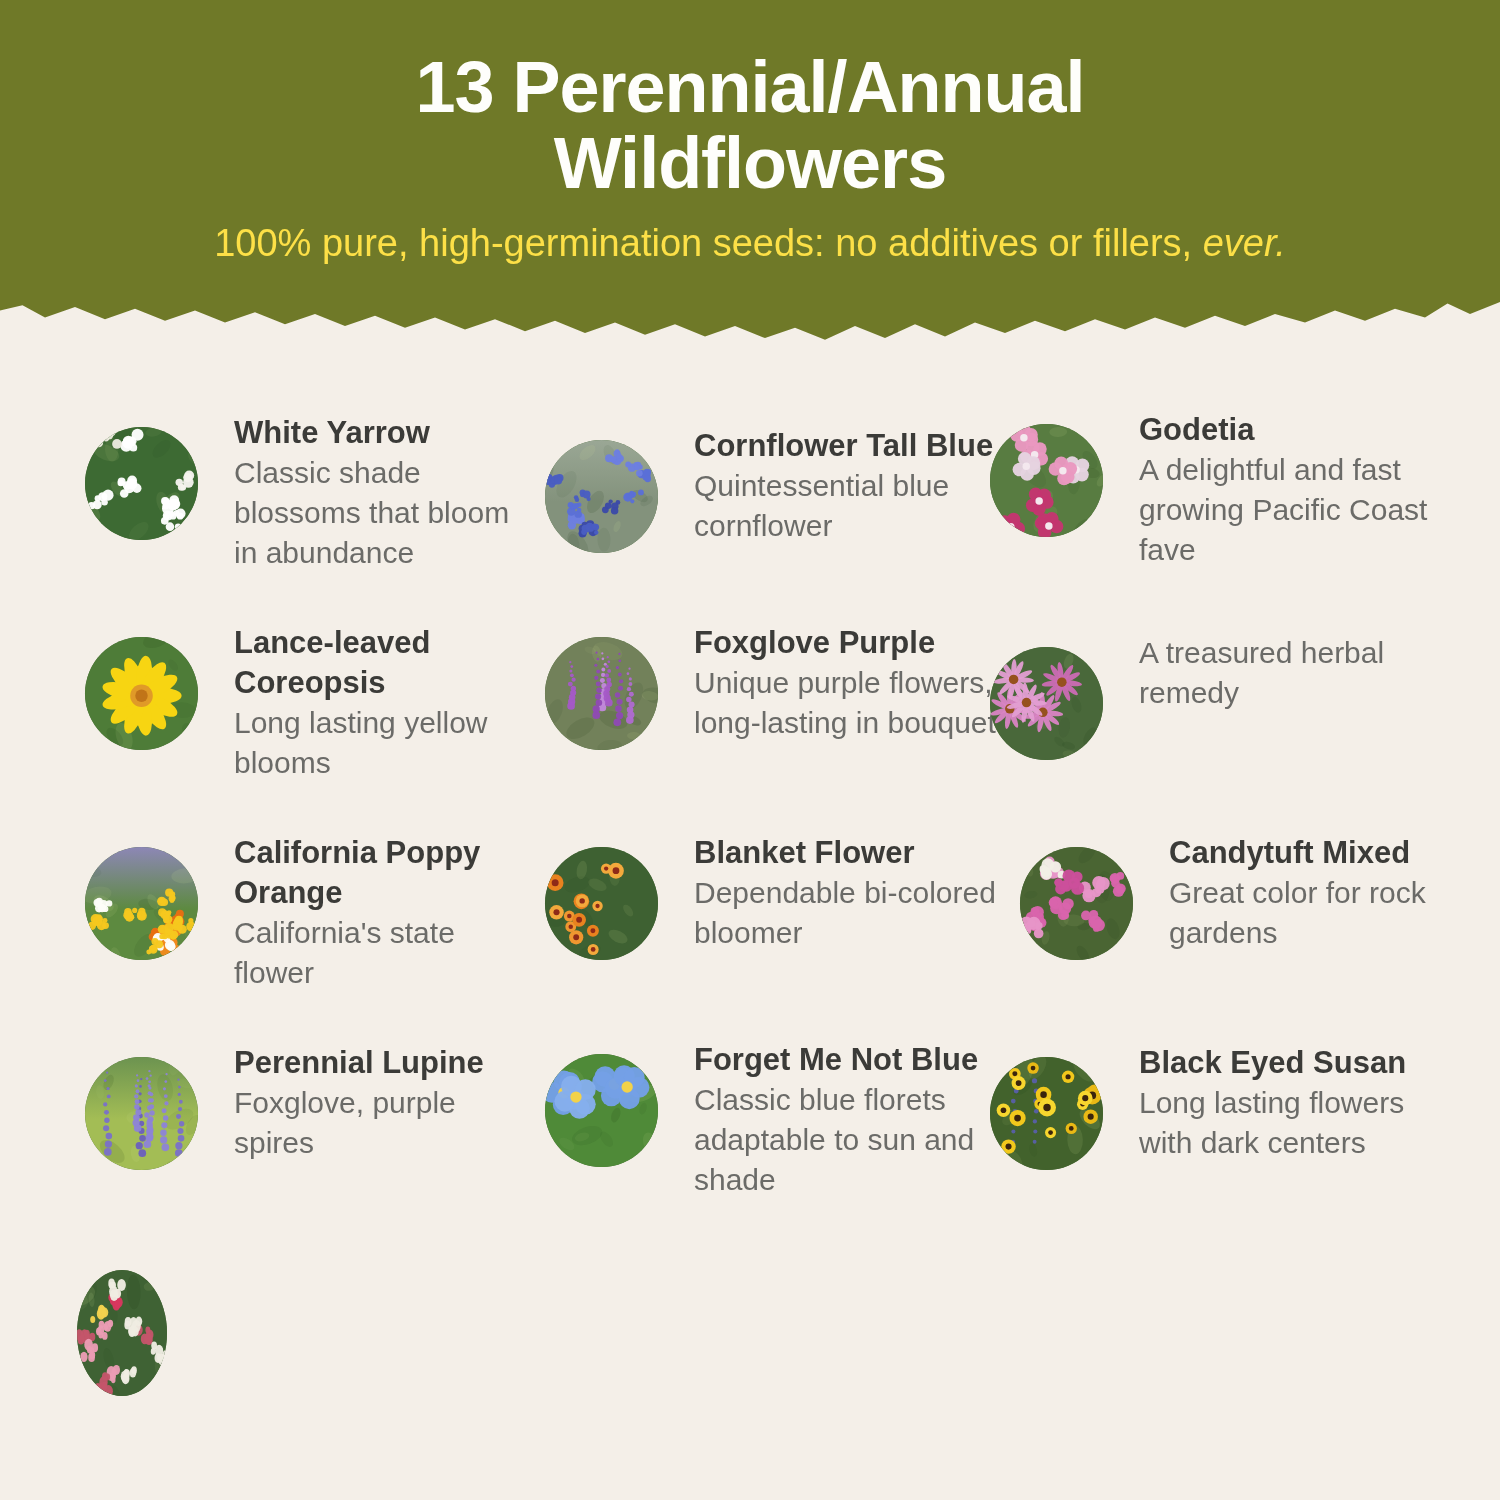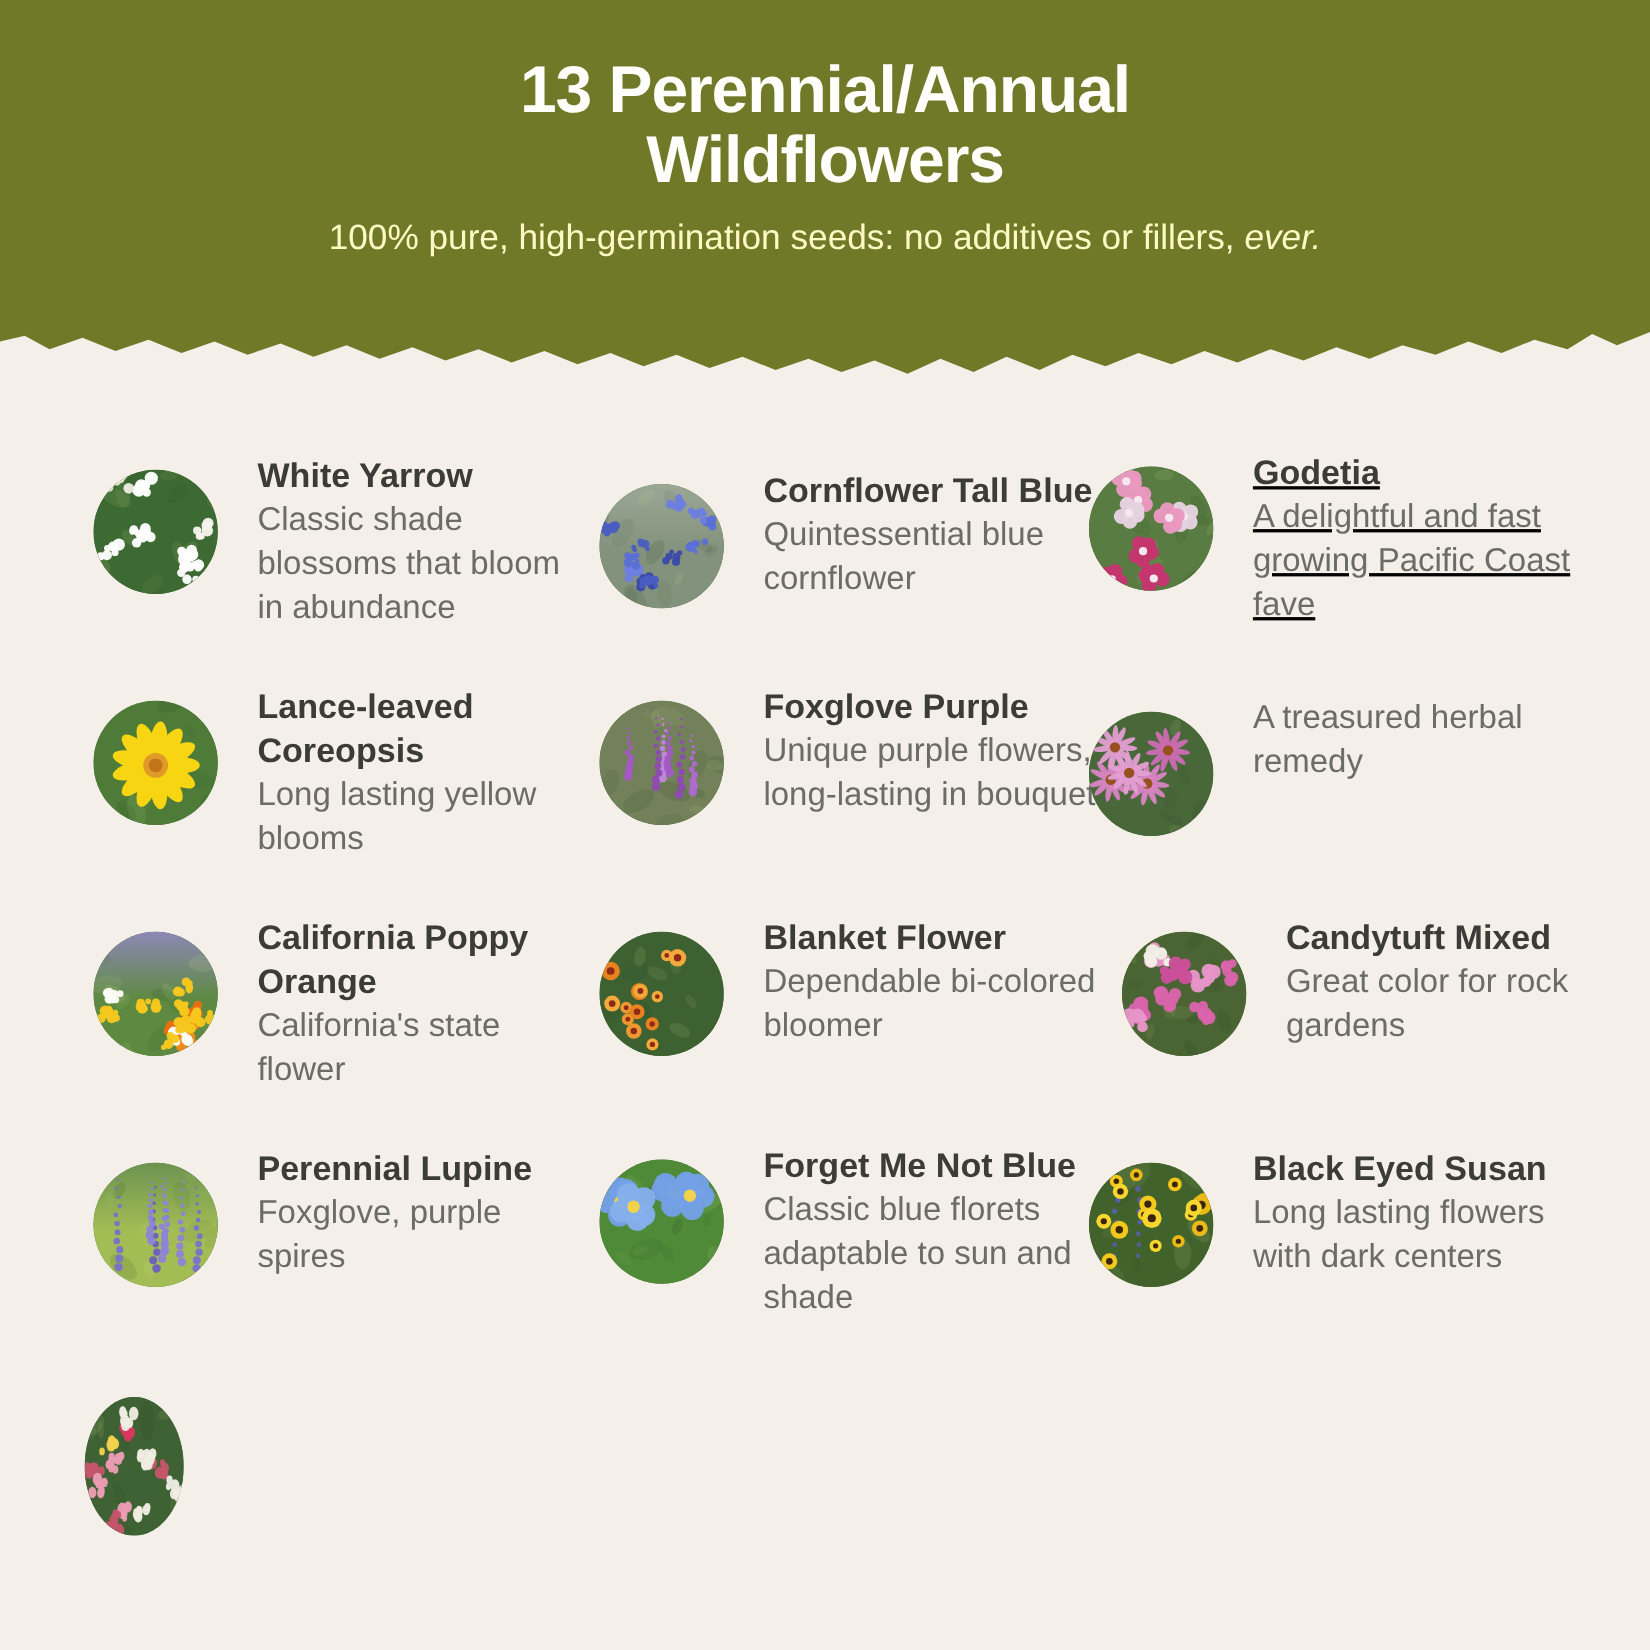"13 Perennial/Annual" .banner h1 { font-size: 60px -> 72px }
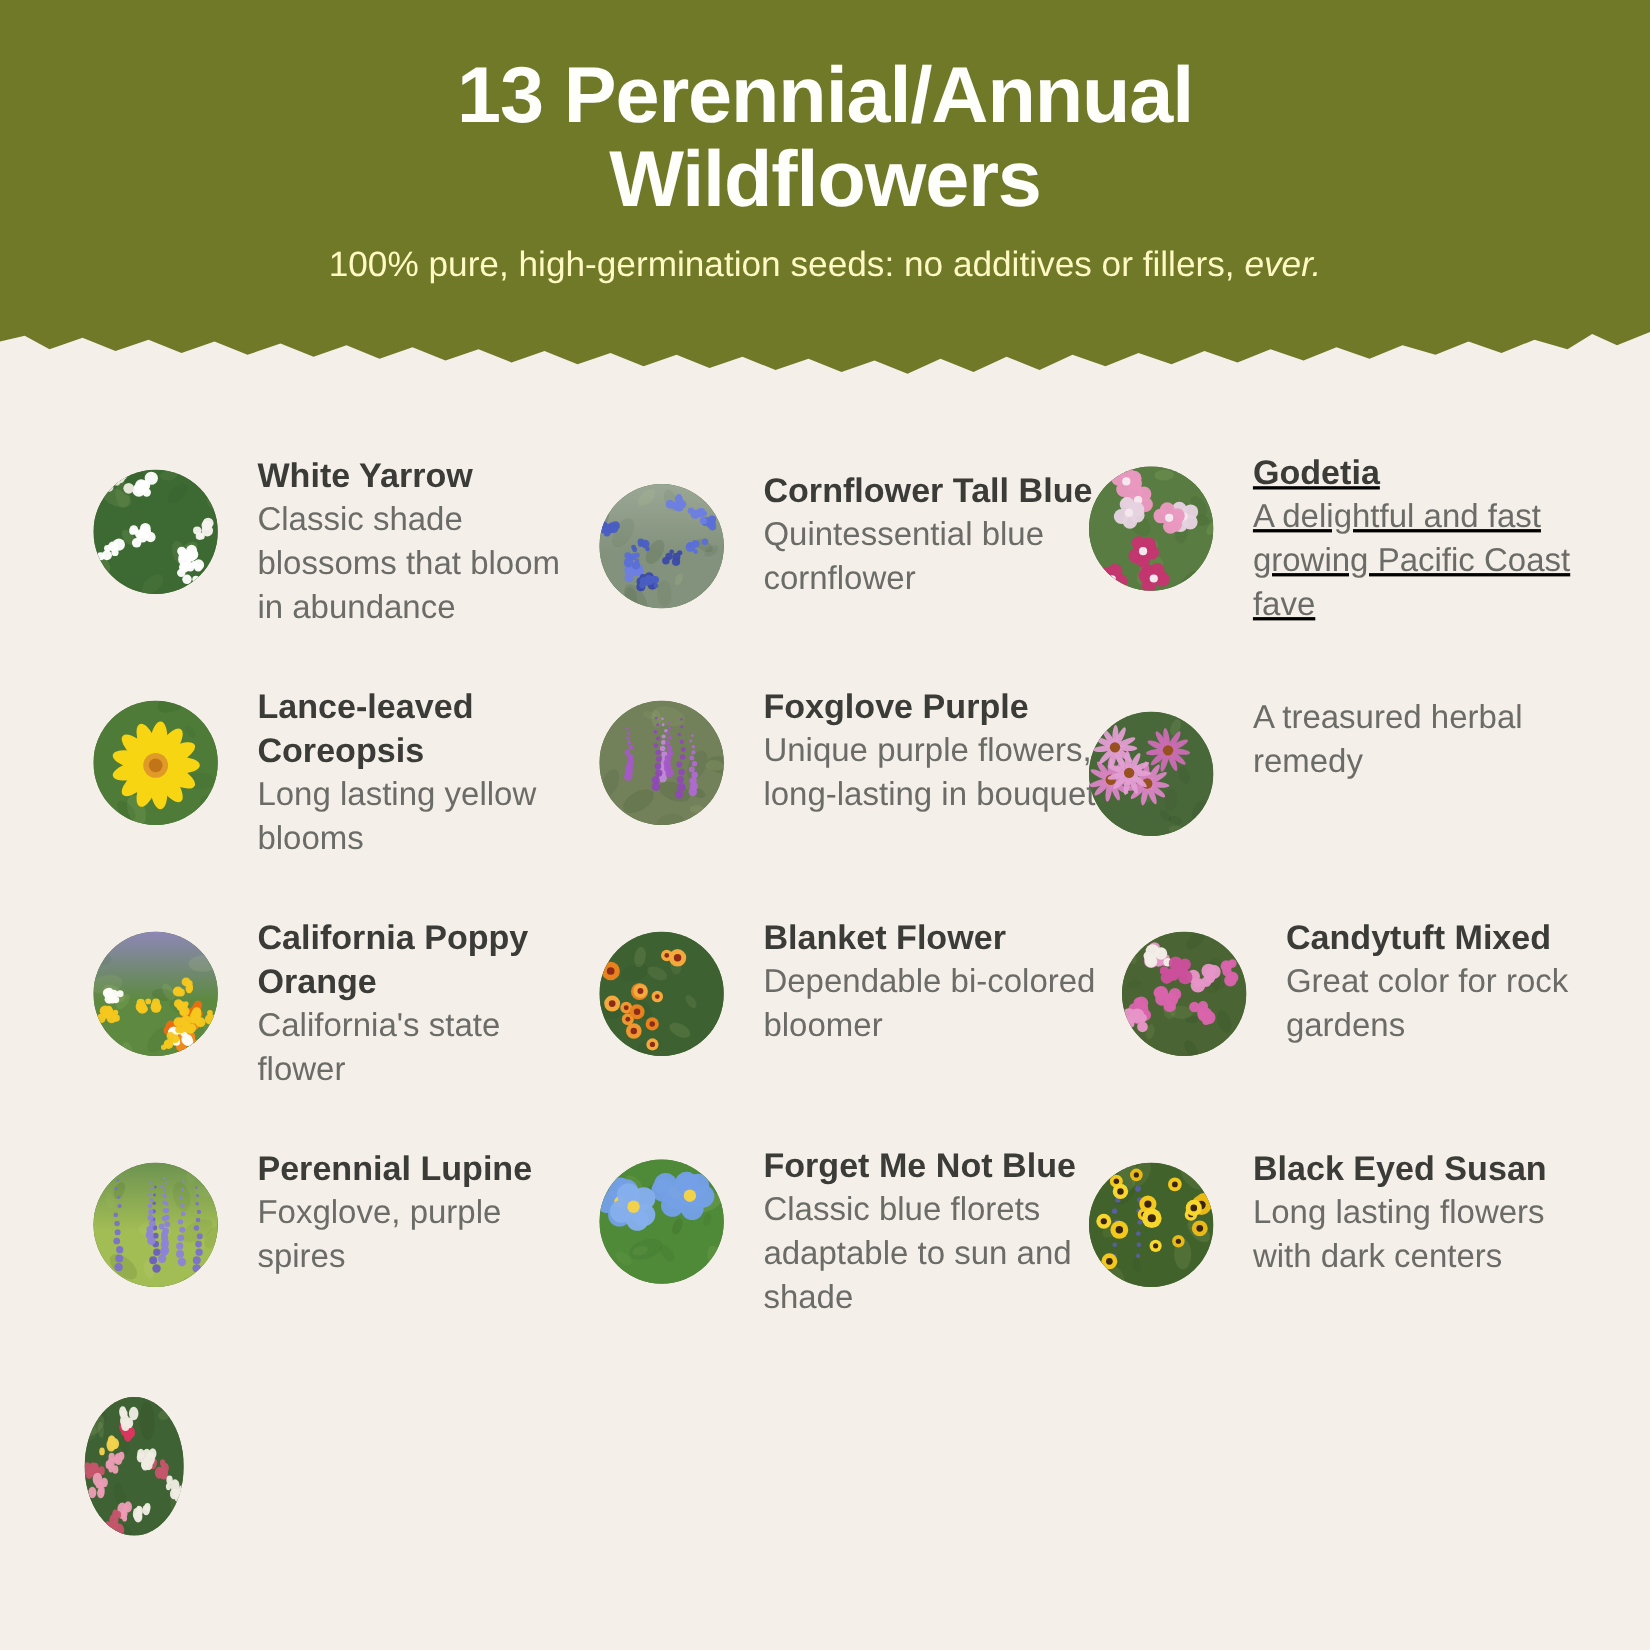"100% pure, high-germination seeds: no" .banner .subtitle { color: #fef9c3 -> #fde047; font-size: 32px -> 38px }
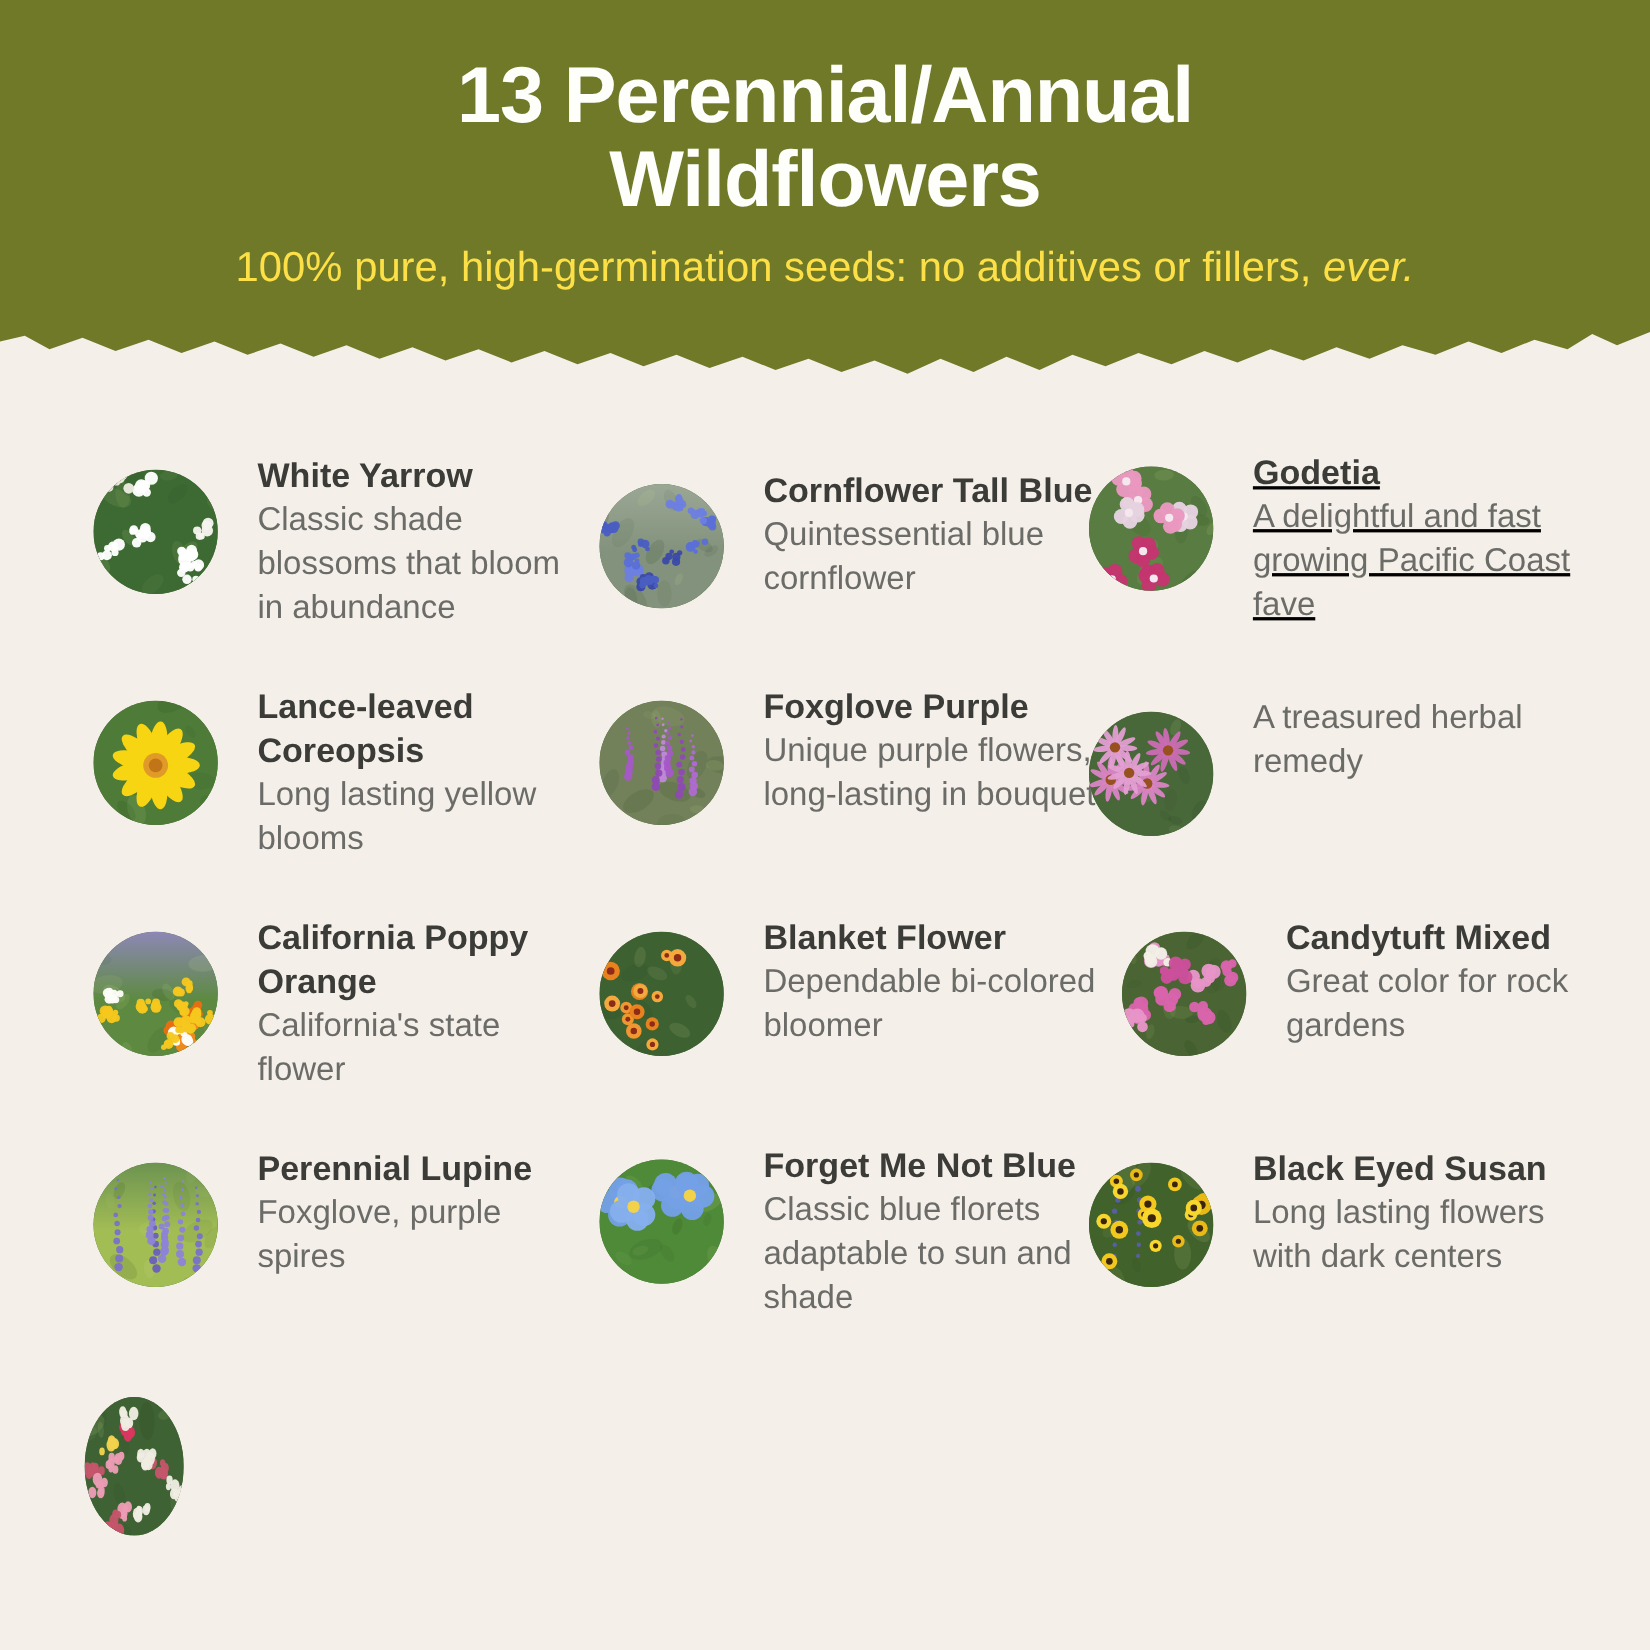"Godetia" div.item { text-decoration: underline -> none }
